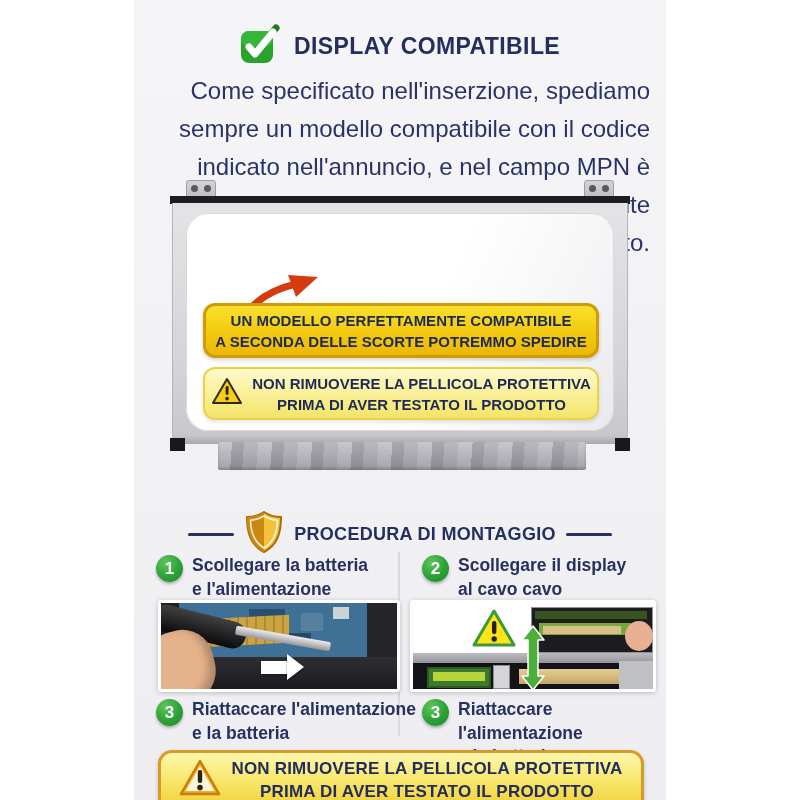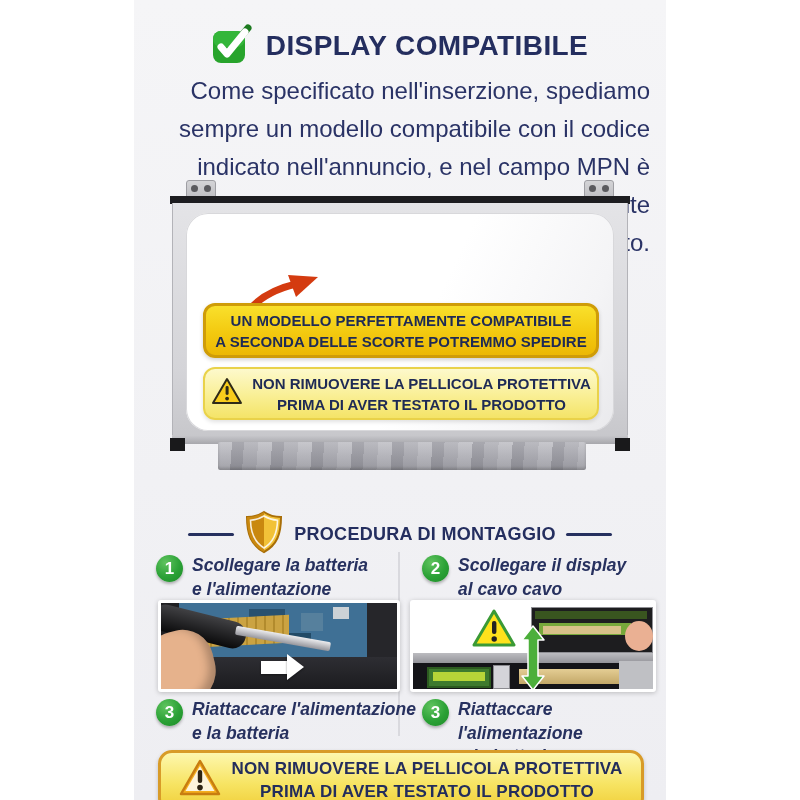"DISPLAY COMPATIBILE" .title { font-size: 28px -> 23px }
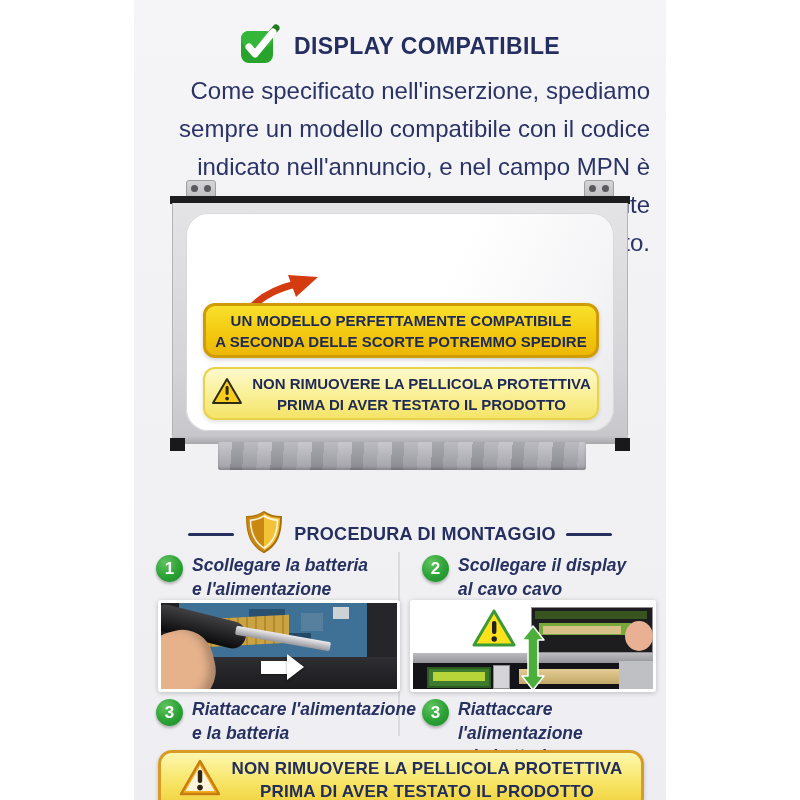"Scollegare la batteria" .step-text { font-style: italic -> none }
